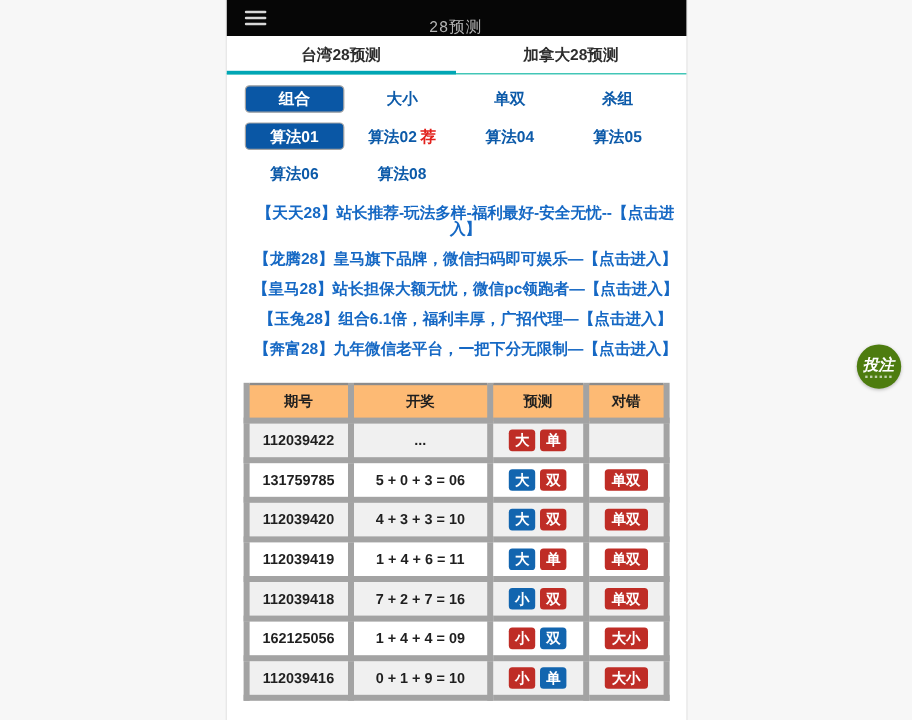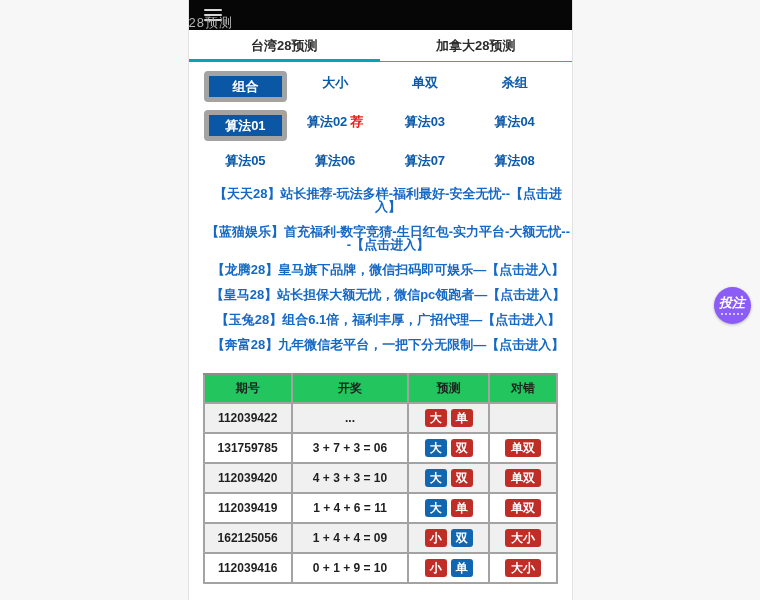"28预测" .appbar-title { text-align: none -> center }
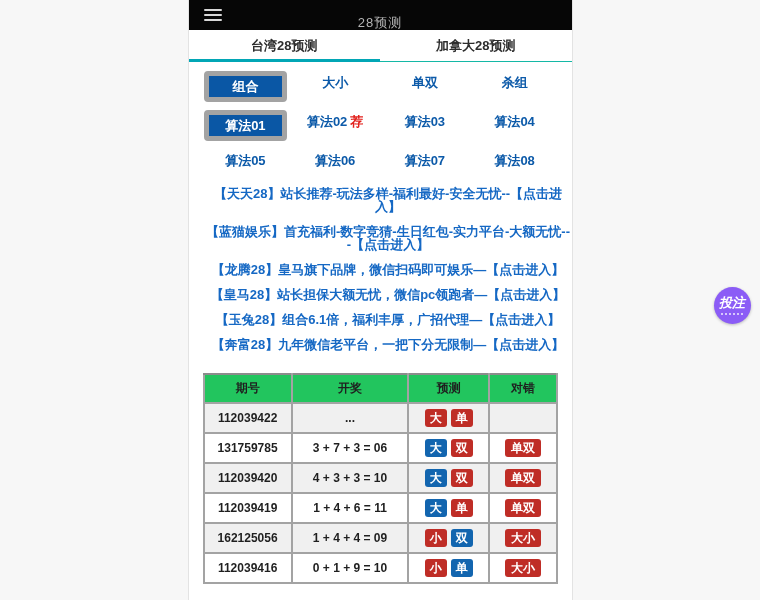"组合" .filter-btn.selected { border: 5px solid #a3a3a3 -> 1px solid #a3a3a3 }
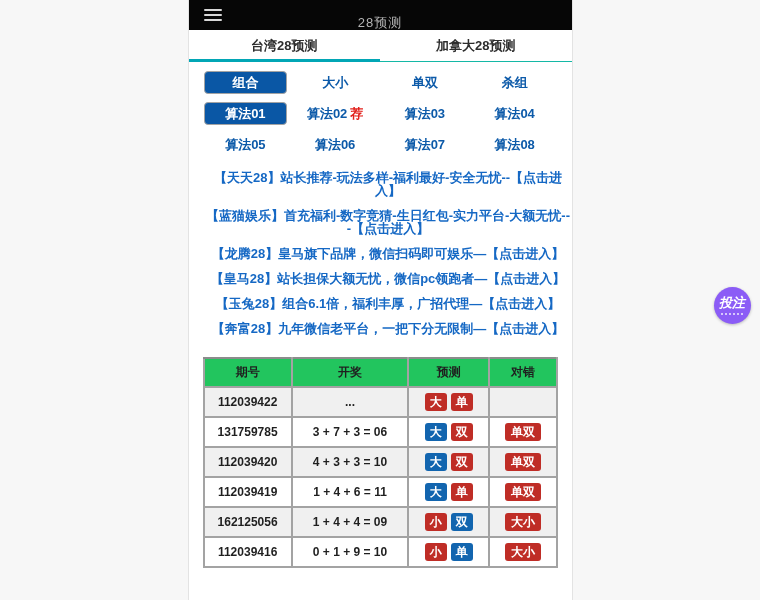"算法03" div.filter-cell { html: <div> <span>算法03</span> </div> -> none }
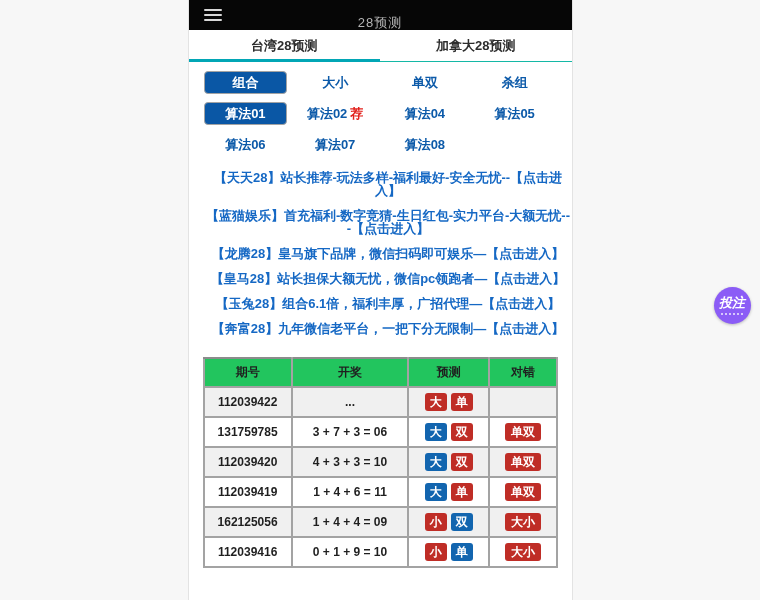"算法07" div.filter-cell { html: <div> <span>算法07</span> </div> -> none }
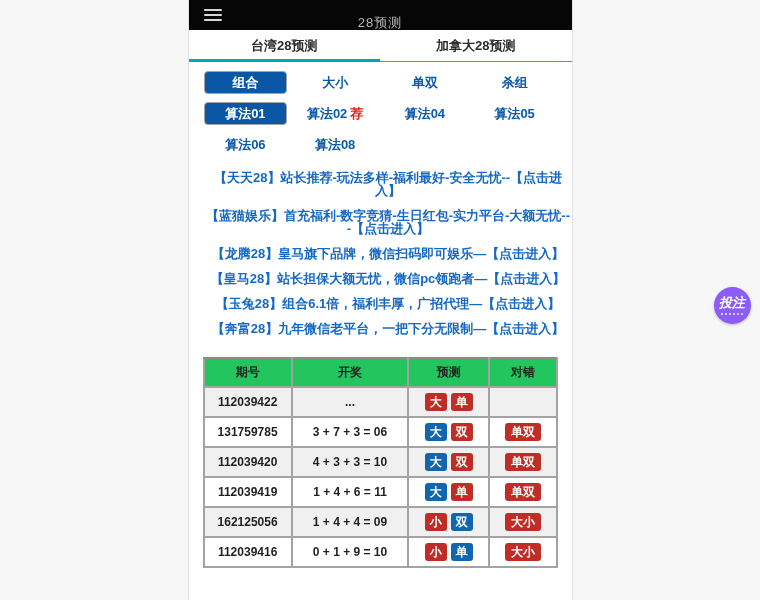"【蓝猫娱乐】首充福利-数字竞猜-生日红包-实力平台-大额无忧---【点击进入】" a.promo-link { html: <a>【蓝猫娱乐】首充福利-数字竞猜-生日红包-实力平台-大额无忧---【点击进入】</a> -> none }
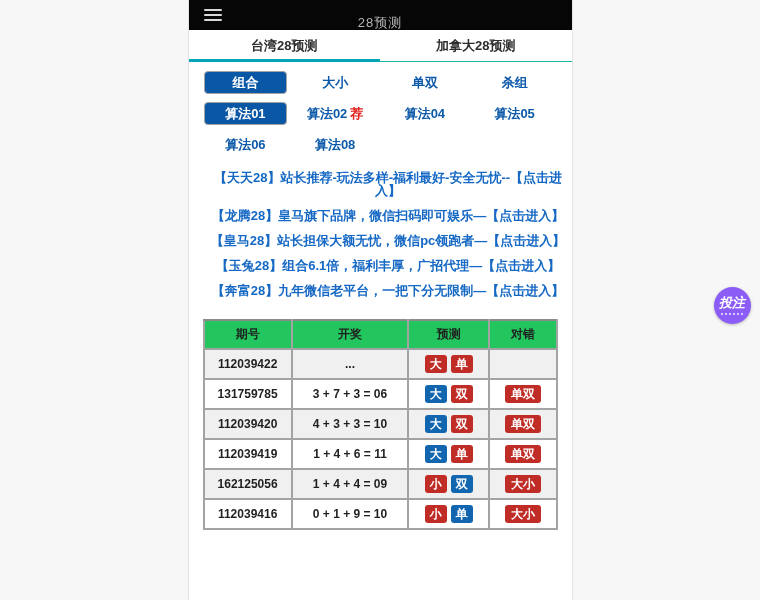"投注" .fab { background: #8b5cf6 -> #4d7c0f; font-family: Liberation Mono, monospace -> none }
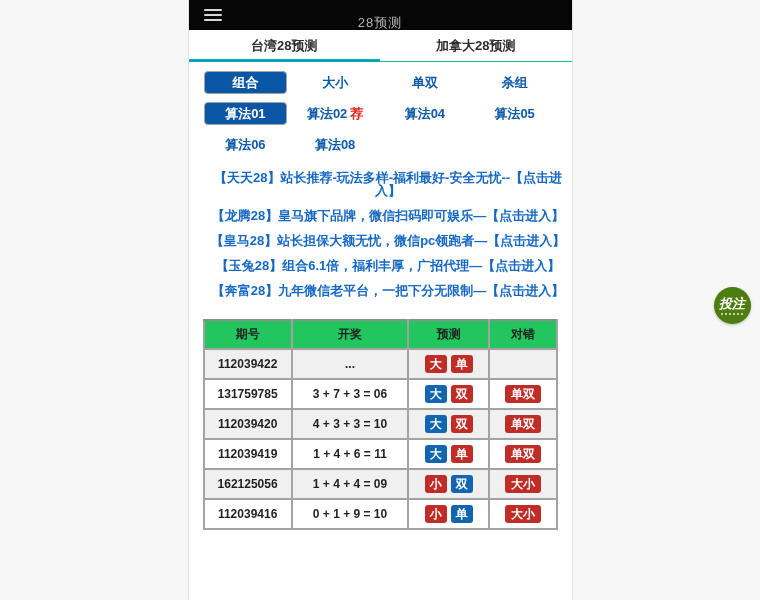"期号" .result-table thead th { background: #22c55e -> #fdba74 }
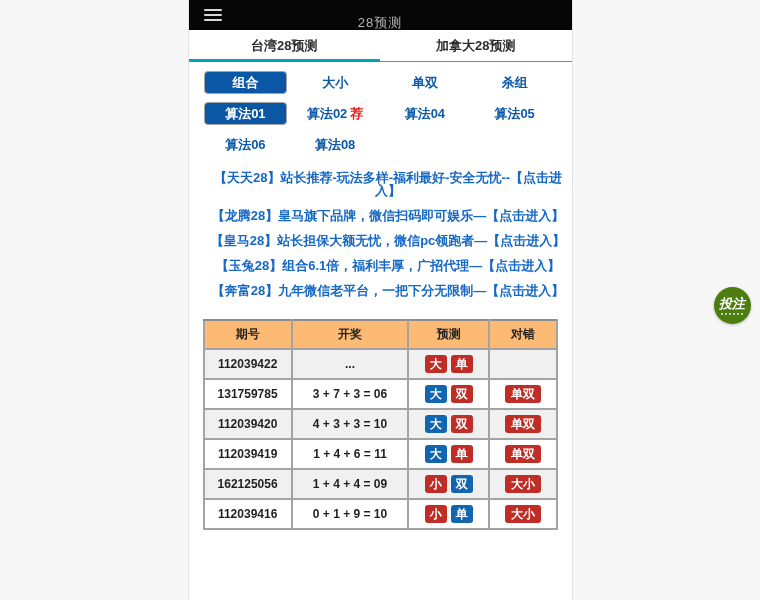"112039422" .result-table th, .result-table td { border: 2px solid #a3a3a3 -> 5px solid #a3a3a3 }
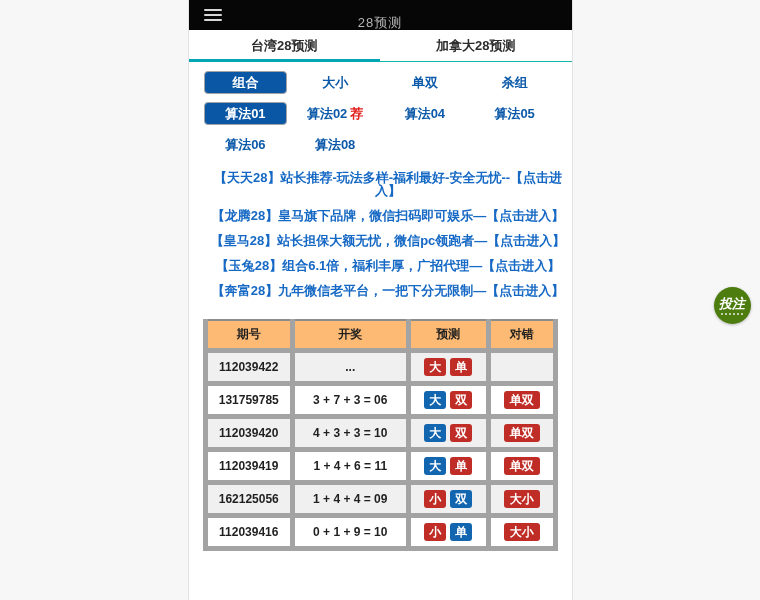"3 + 7 + 3" td { text: 3 + 7 -> 5 + 0 }
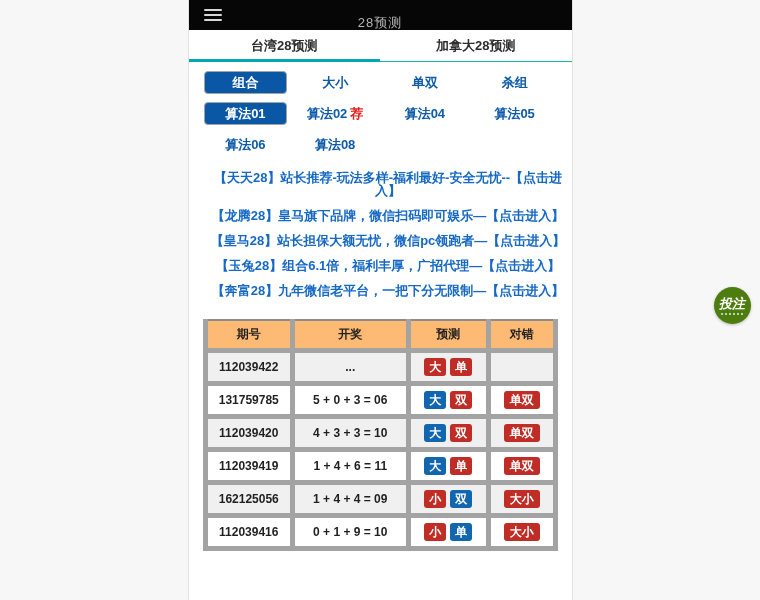"112039418" tr { html: none -> <tr> <td>112039418</td> <td>7 + 2 + 7 = 16</td> <td><span>小</span><span>双</span></td> <td><span>单双</span></td> </tr> }
